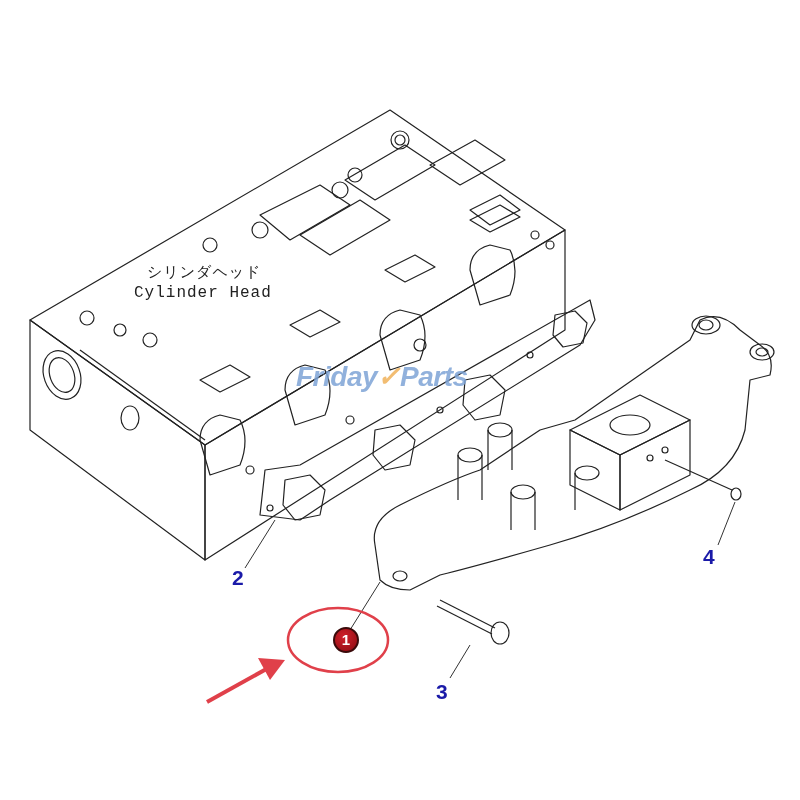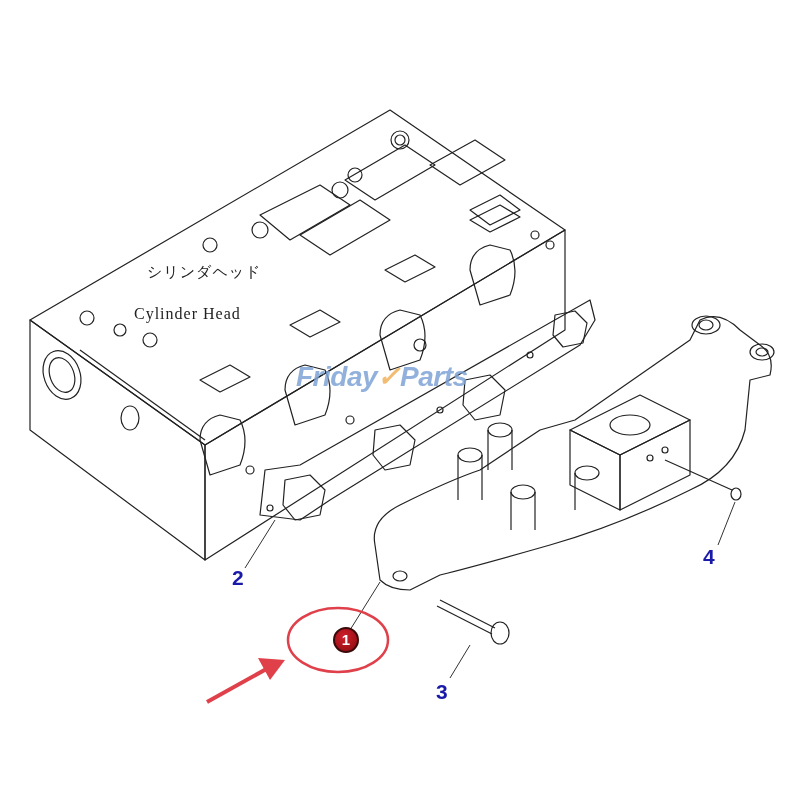"Cylinder Head" .lbl-en { font-family: Liberation Serif, serif -> Liberation Mono, monospace; margin-top: 21px -> none }
